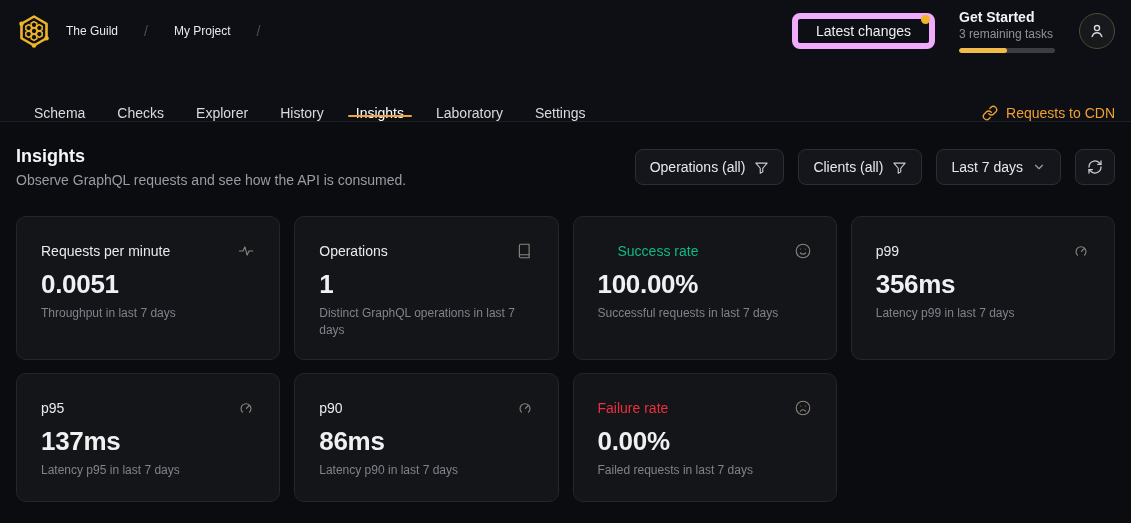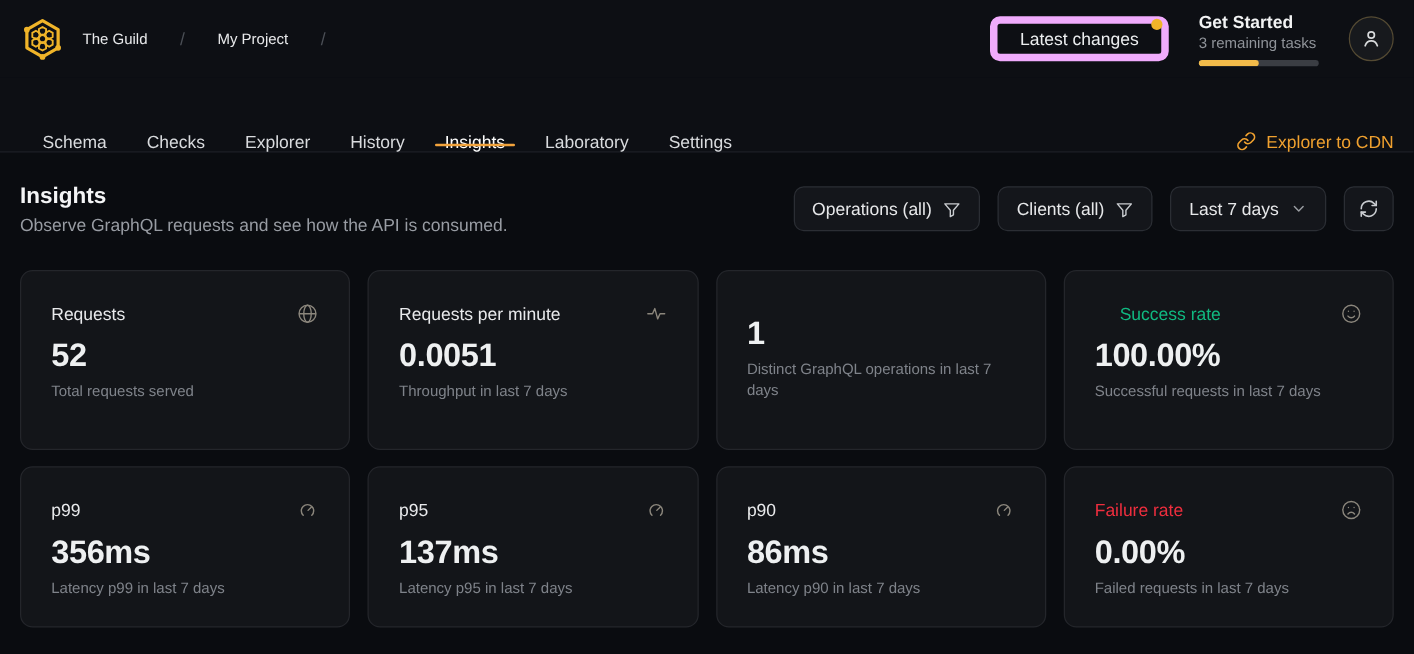"Explorer to CDN" span { text: Explorer -> Requests }
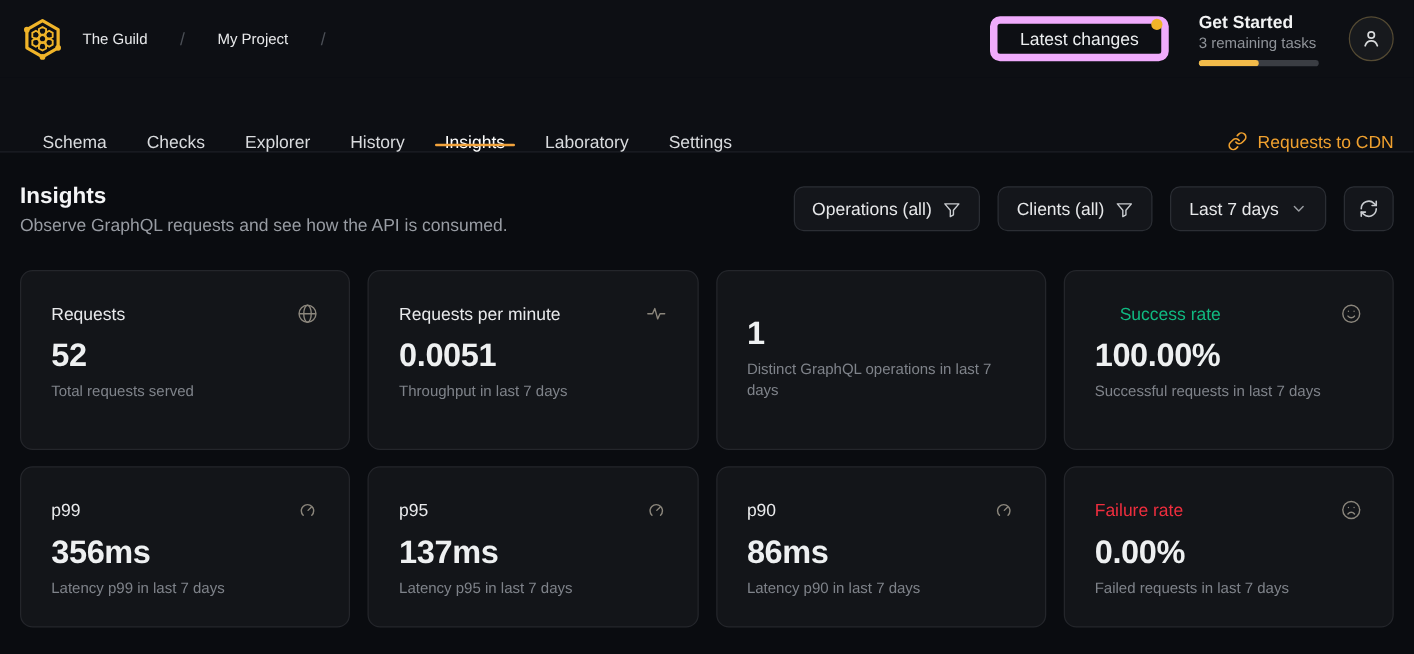"Requests" div.card { html: <div> <div> <span>Requests</span> <span> <svg> <circle></circle> <ellipse></ellipse> <line></line> </svg> </span> </div> <div>52</div> <div>Total requests served</div> </div> -> none }
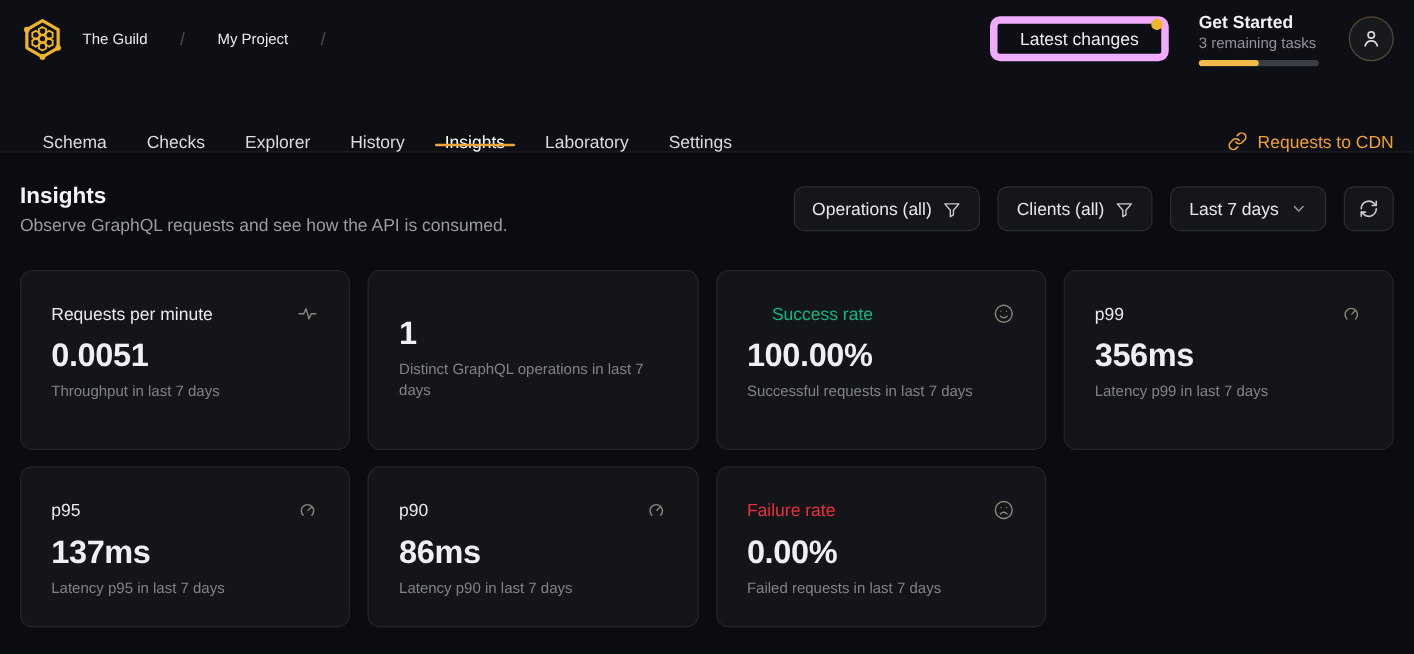"Operations" div.card-top { html: none -> <div> <span>Operations</span> <span> <svg> <path></path> <path></path> </svg> </span> </div> }
